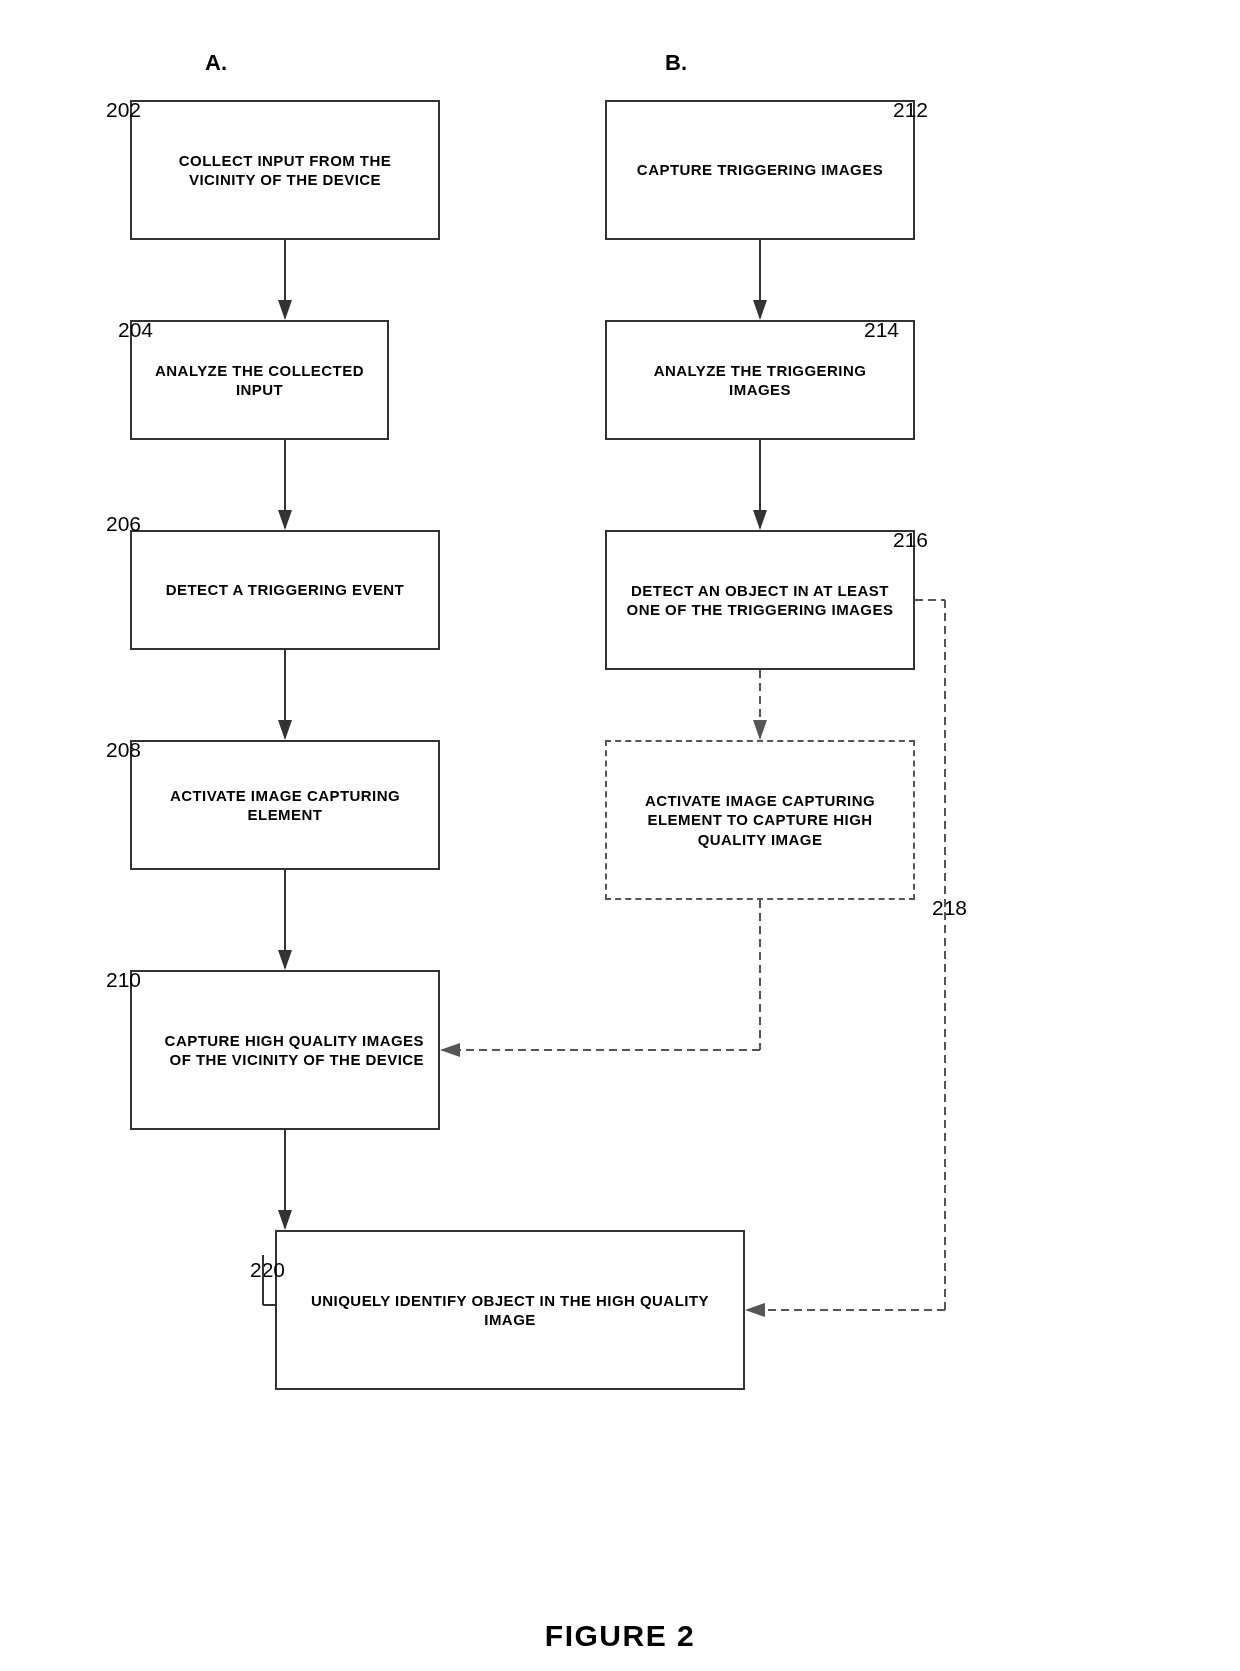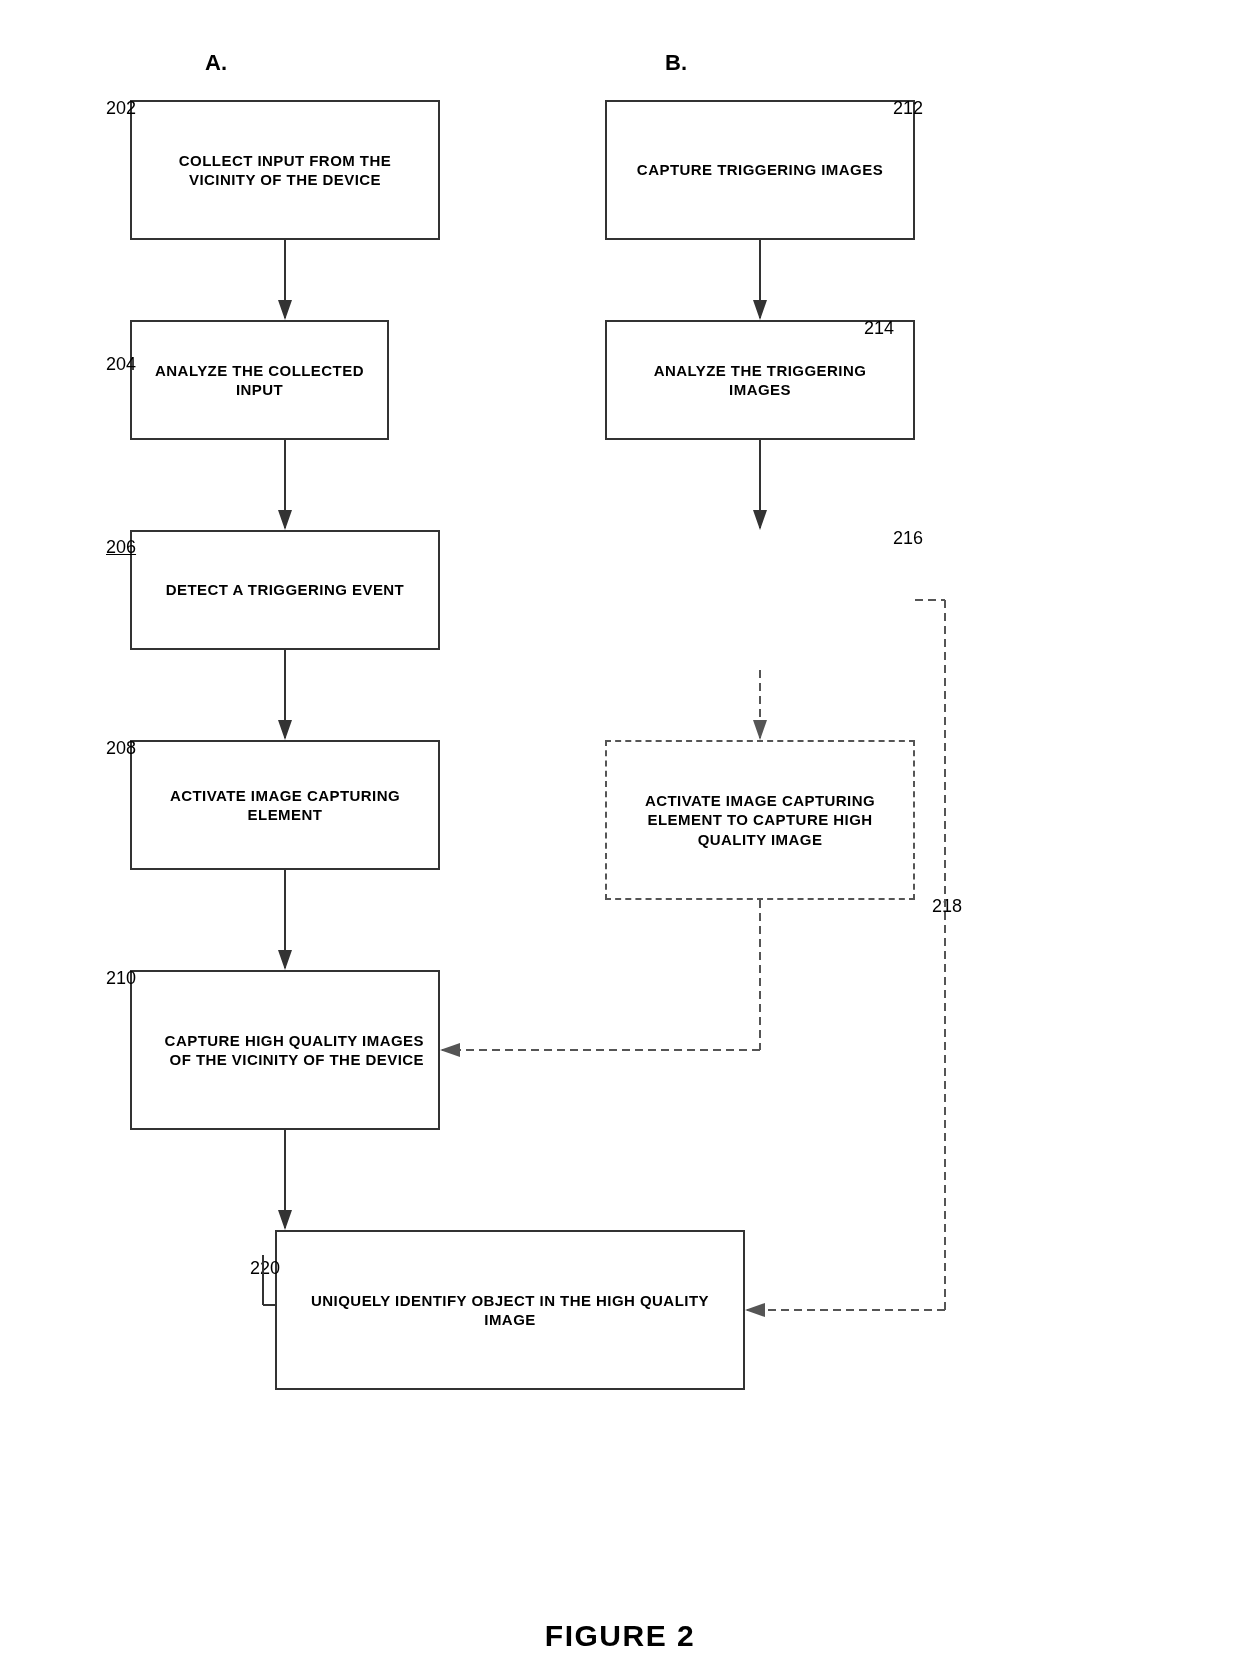"202" .ref-label { font-size: 18px -> 21px }
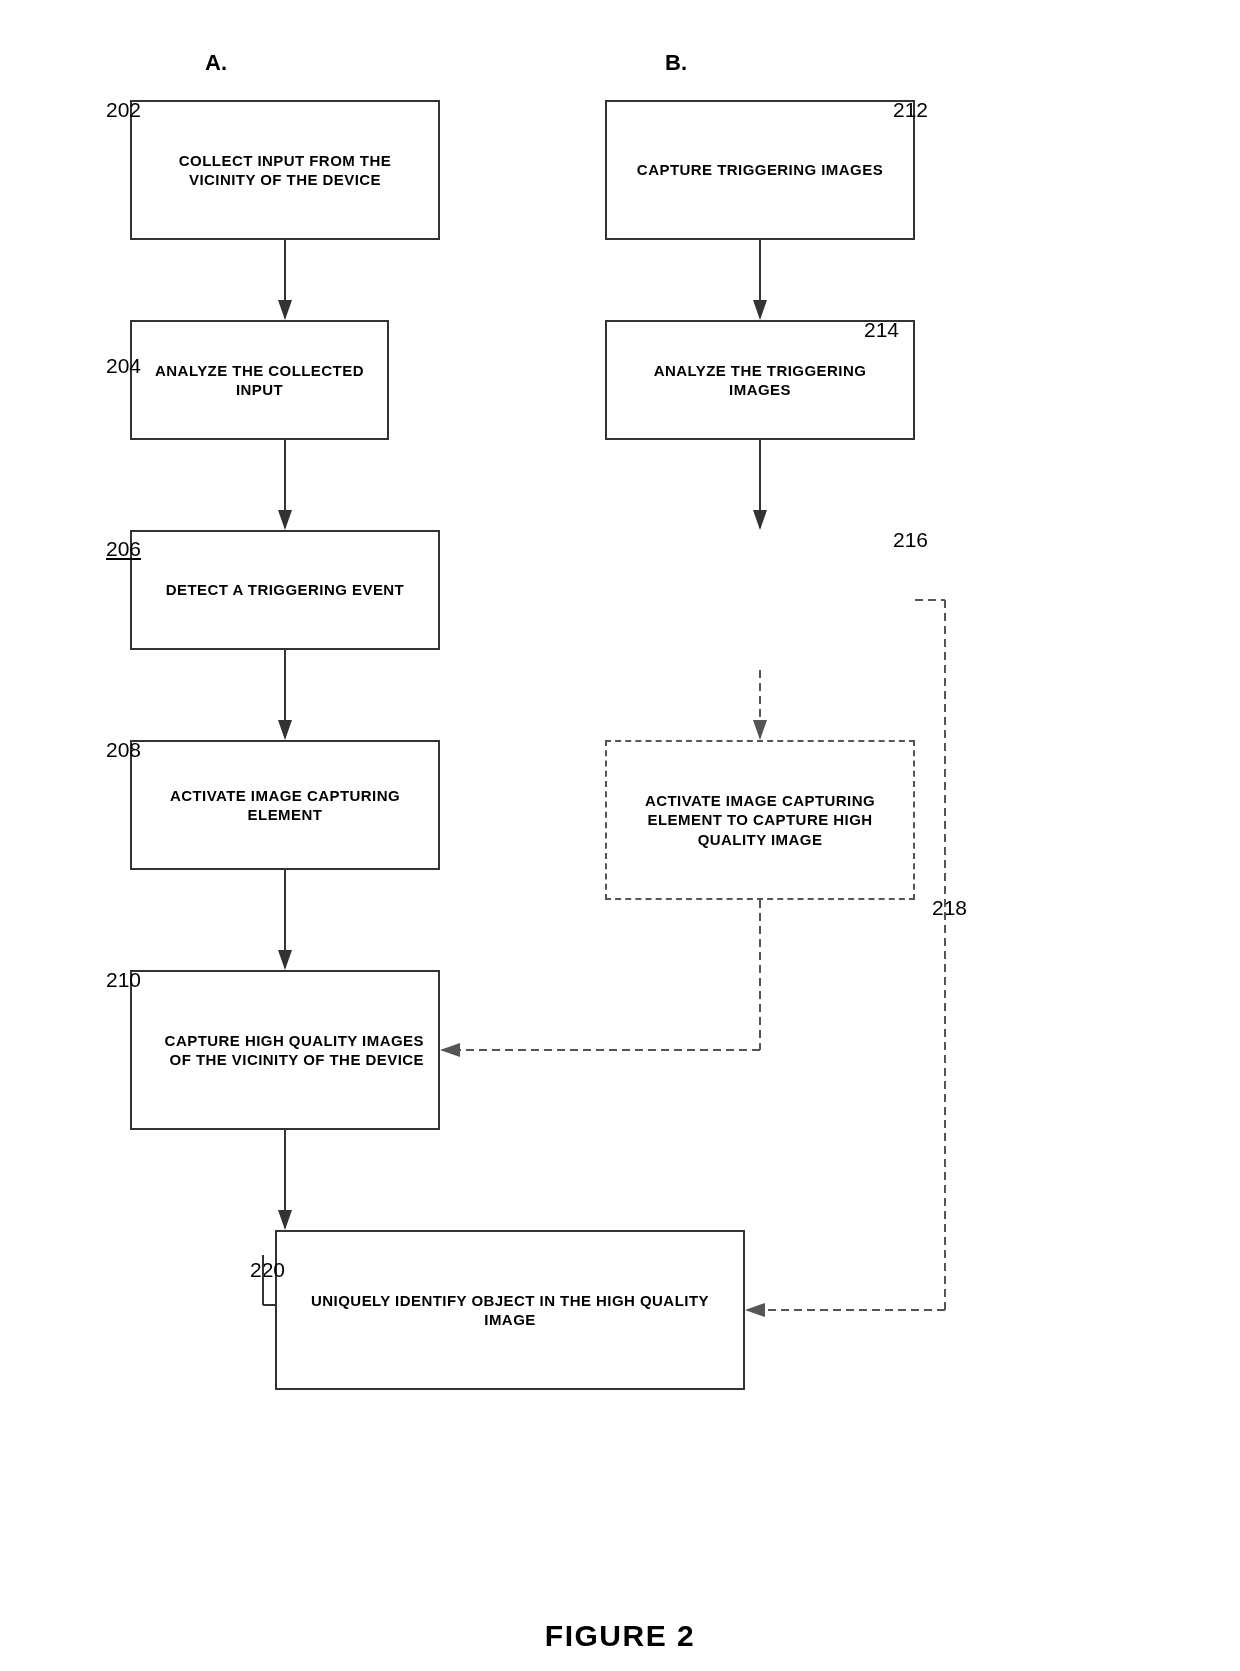"204" span.ref-label { left: 56px -> 68px; margin-top: 36px -> none }
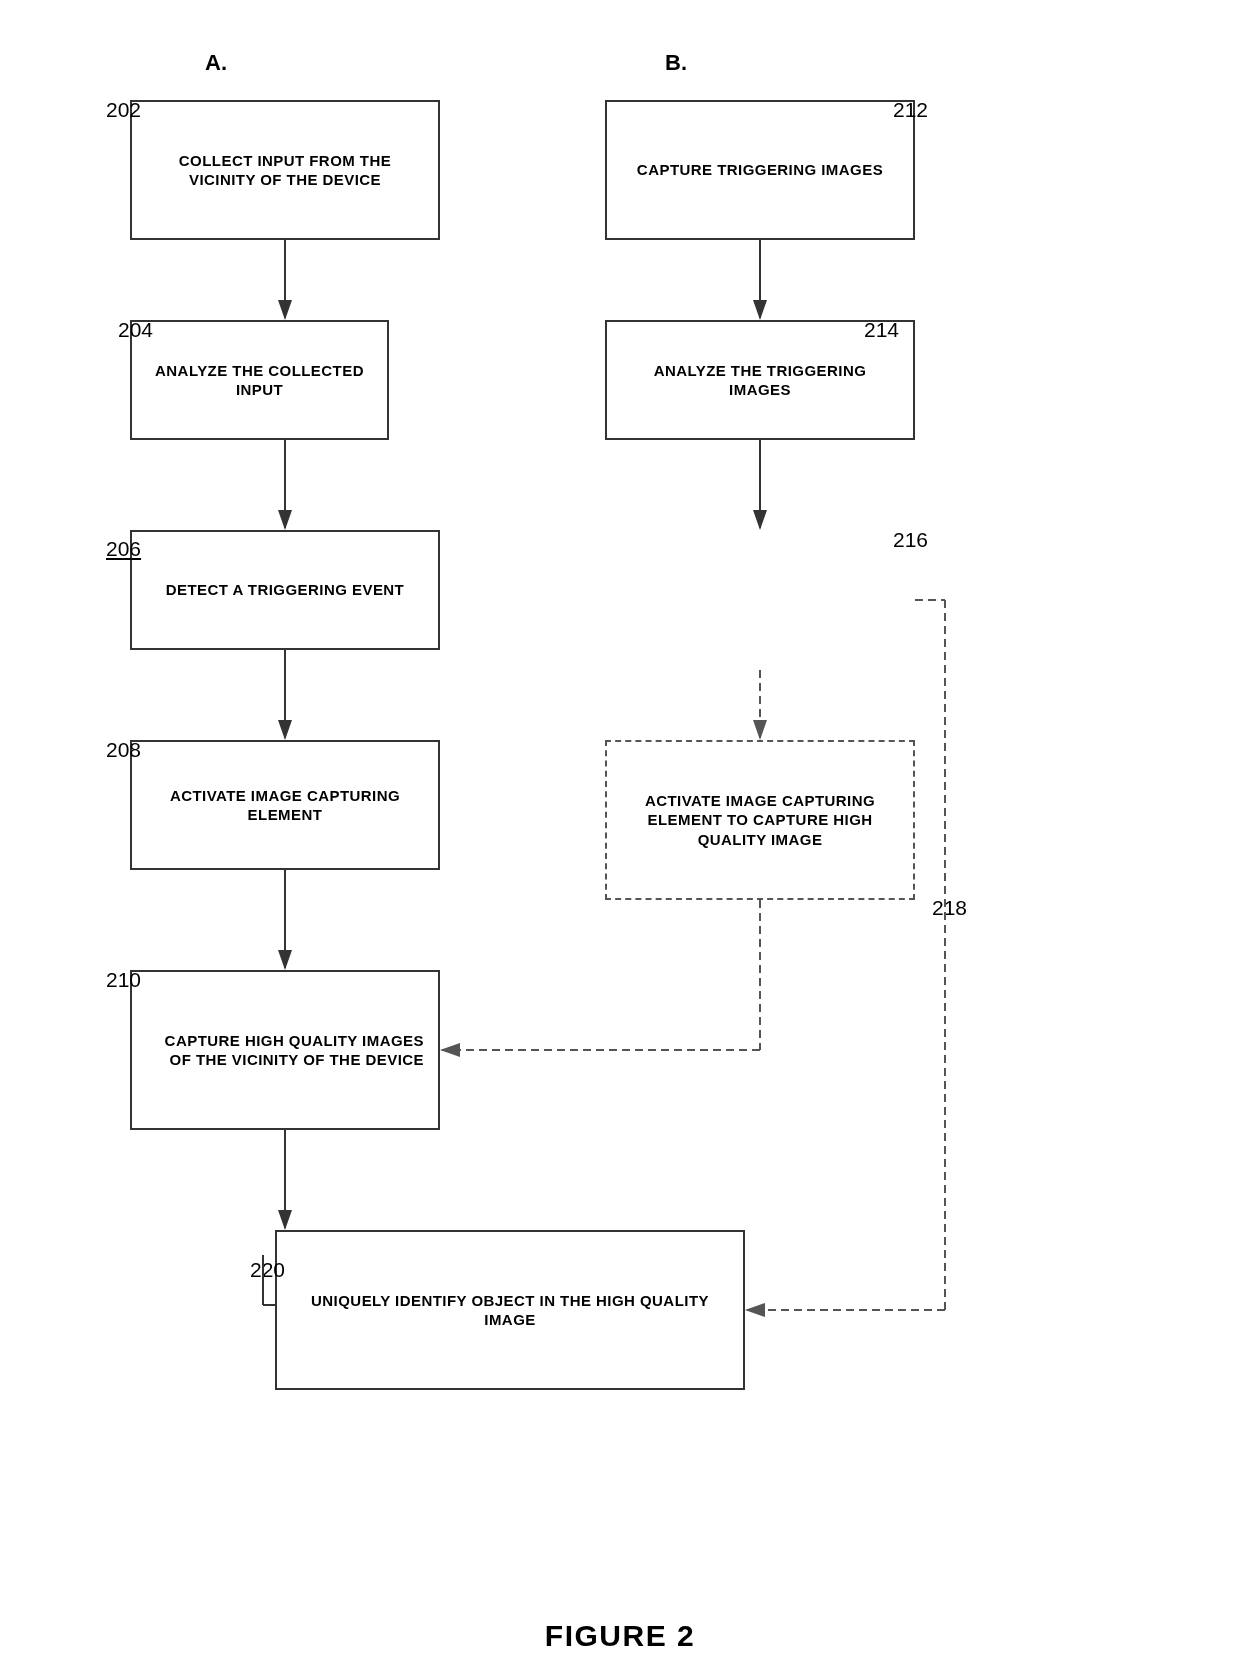"206" span.ref-label { text-decoration: underline -> none; top: 497px -> 472px }
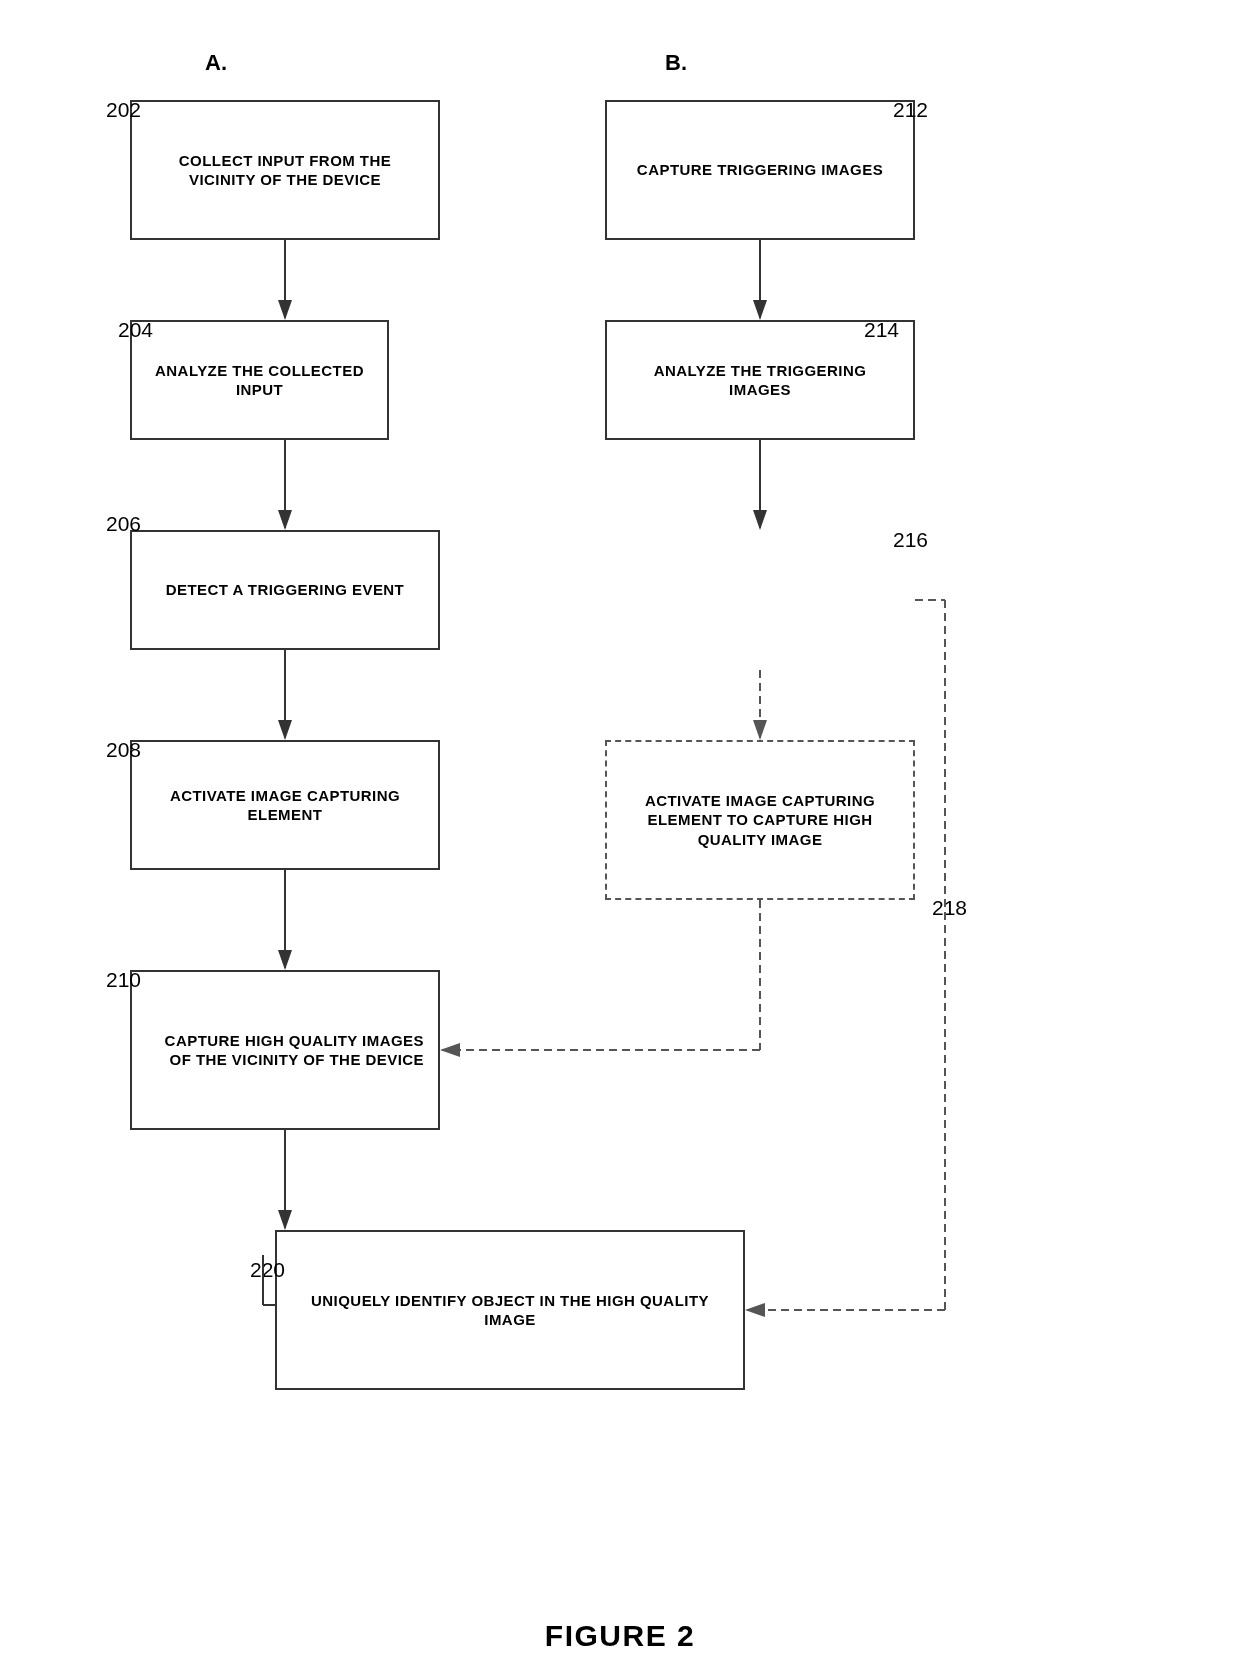"DETECT AN OBJECT IN AT" div.flow-box { html: none -> <div> <span>DETECT AN OBJECT IN AT LEAST ONE OF THE TRIGGERING IMAGES</span> </div> }
